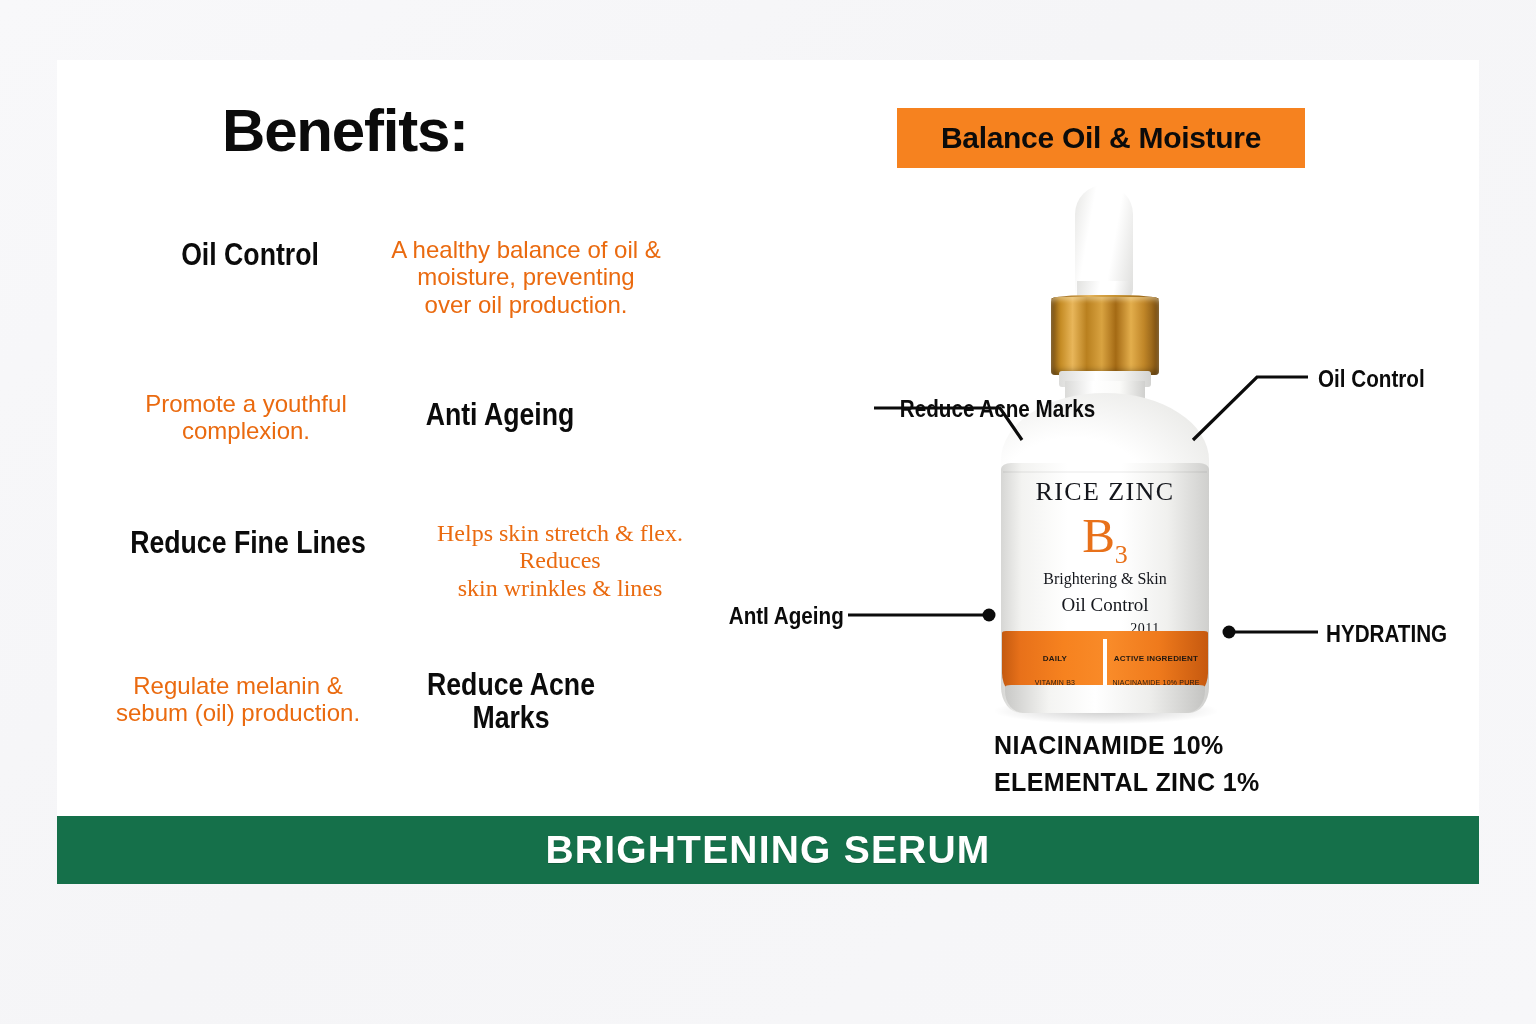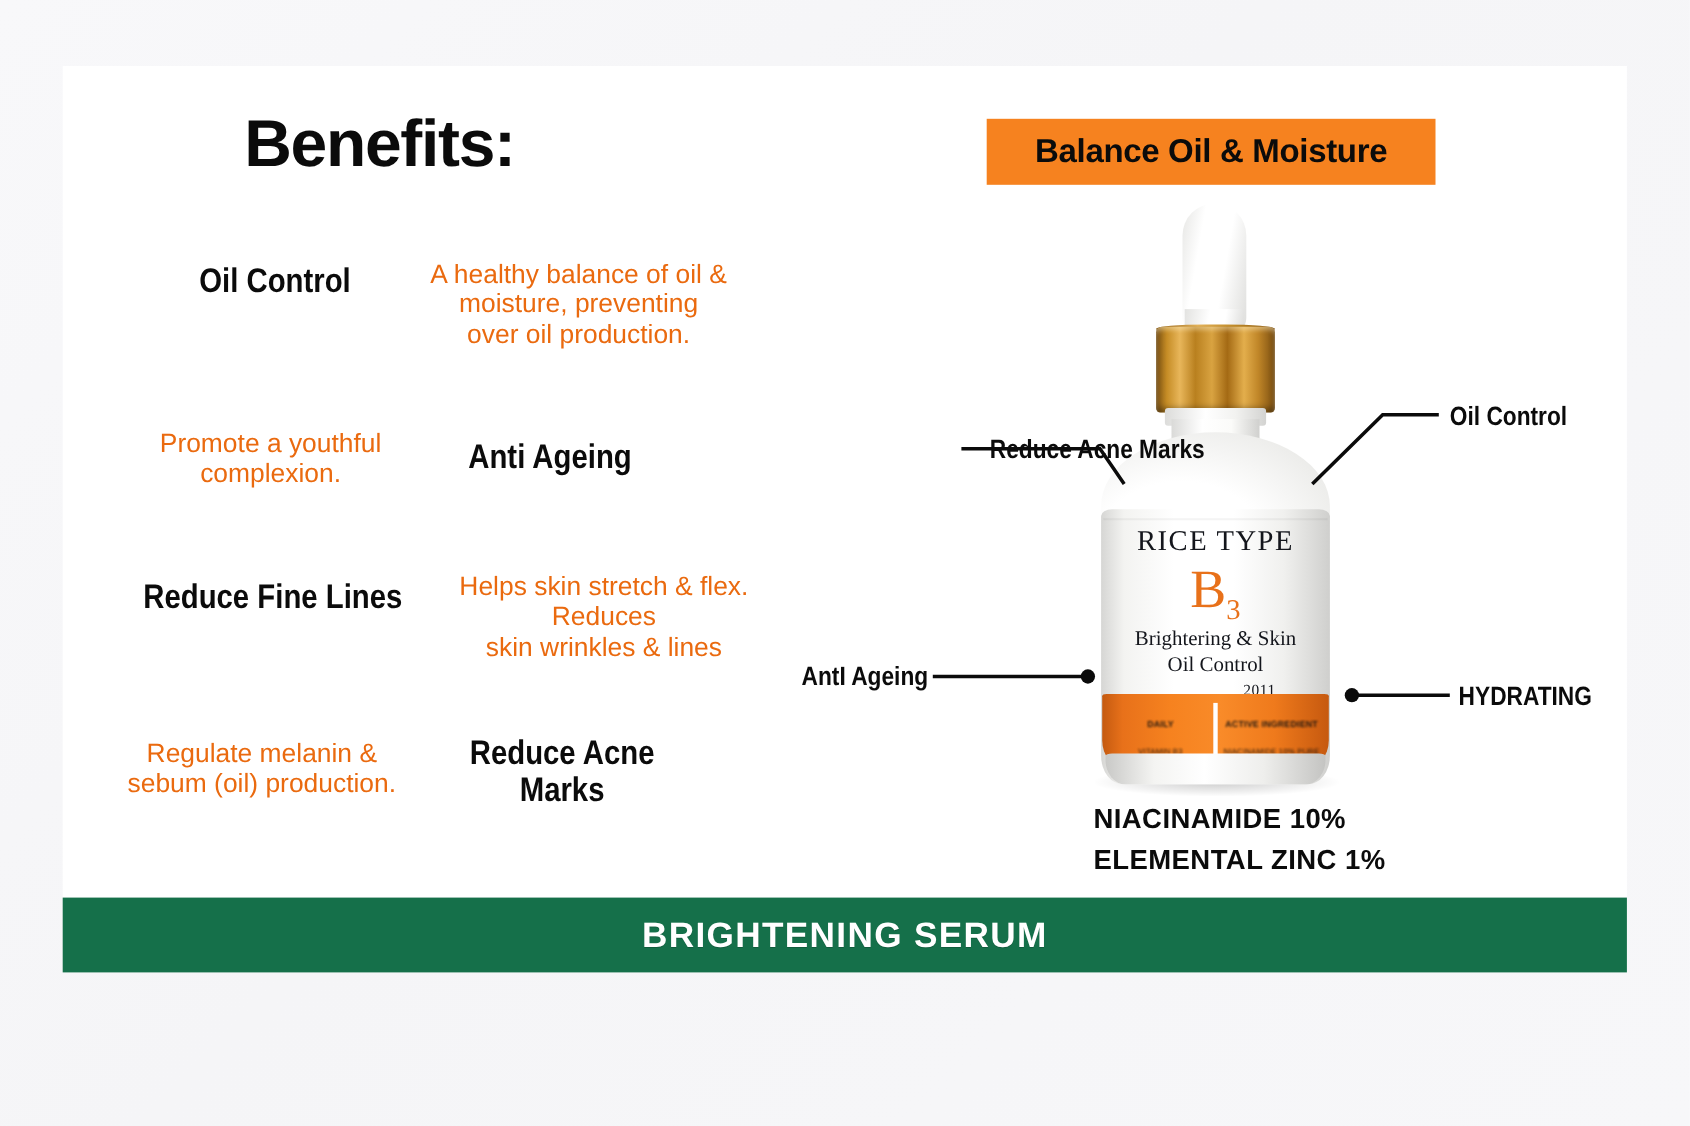"RICE TYPE" div.lbl { text: TYPE -> ZINC }
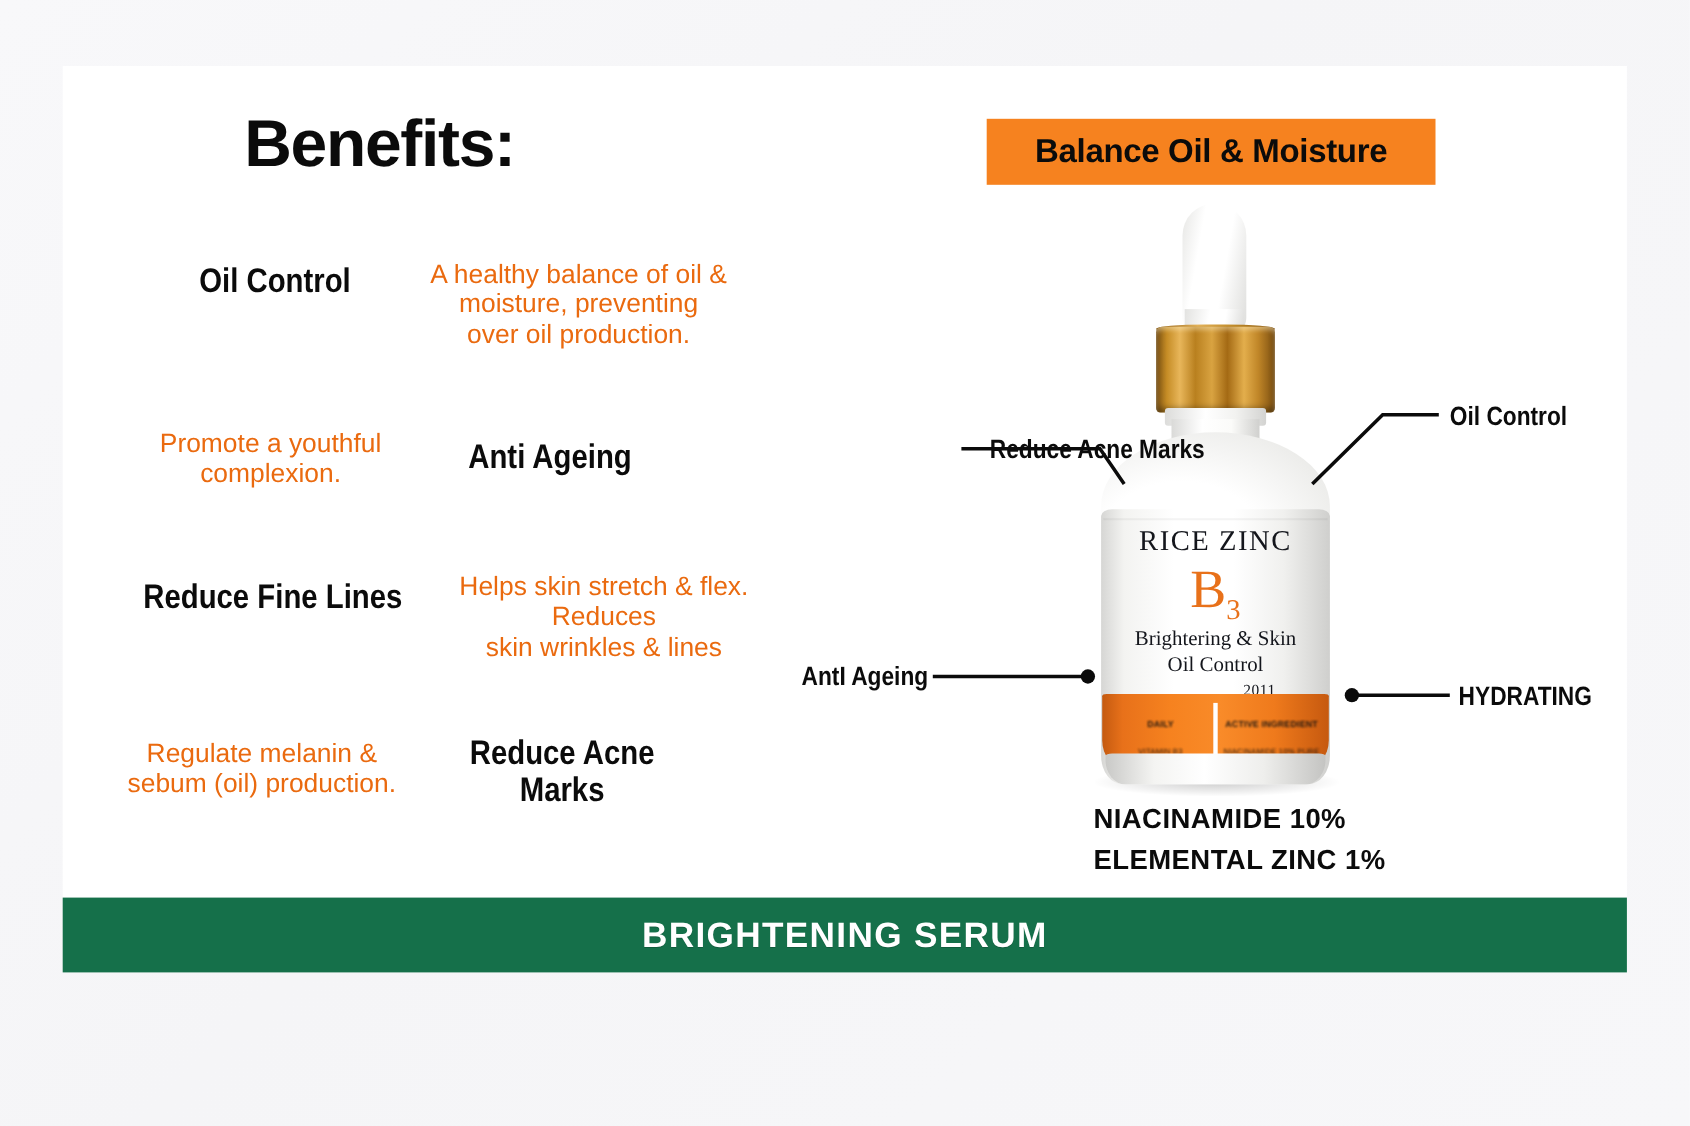"Helps skin stretch & flex." div.bdesc { font-family: none -> Liberation Serif, serif; left: 404px -> 415px }
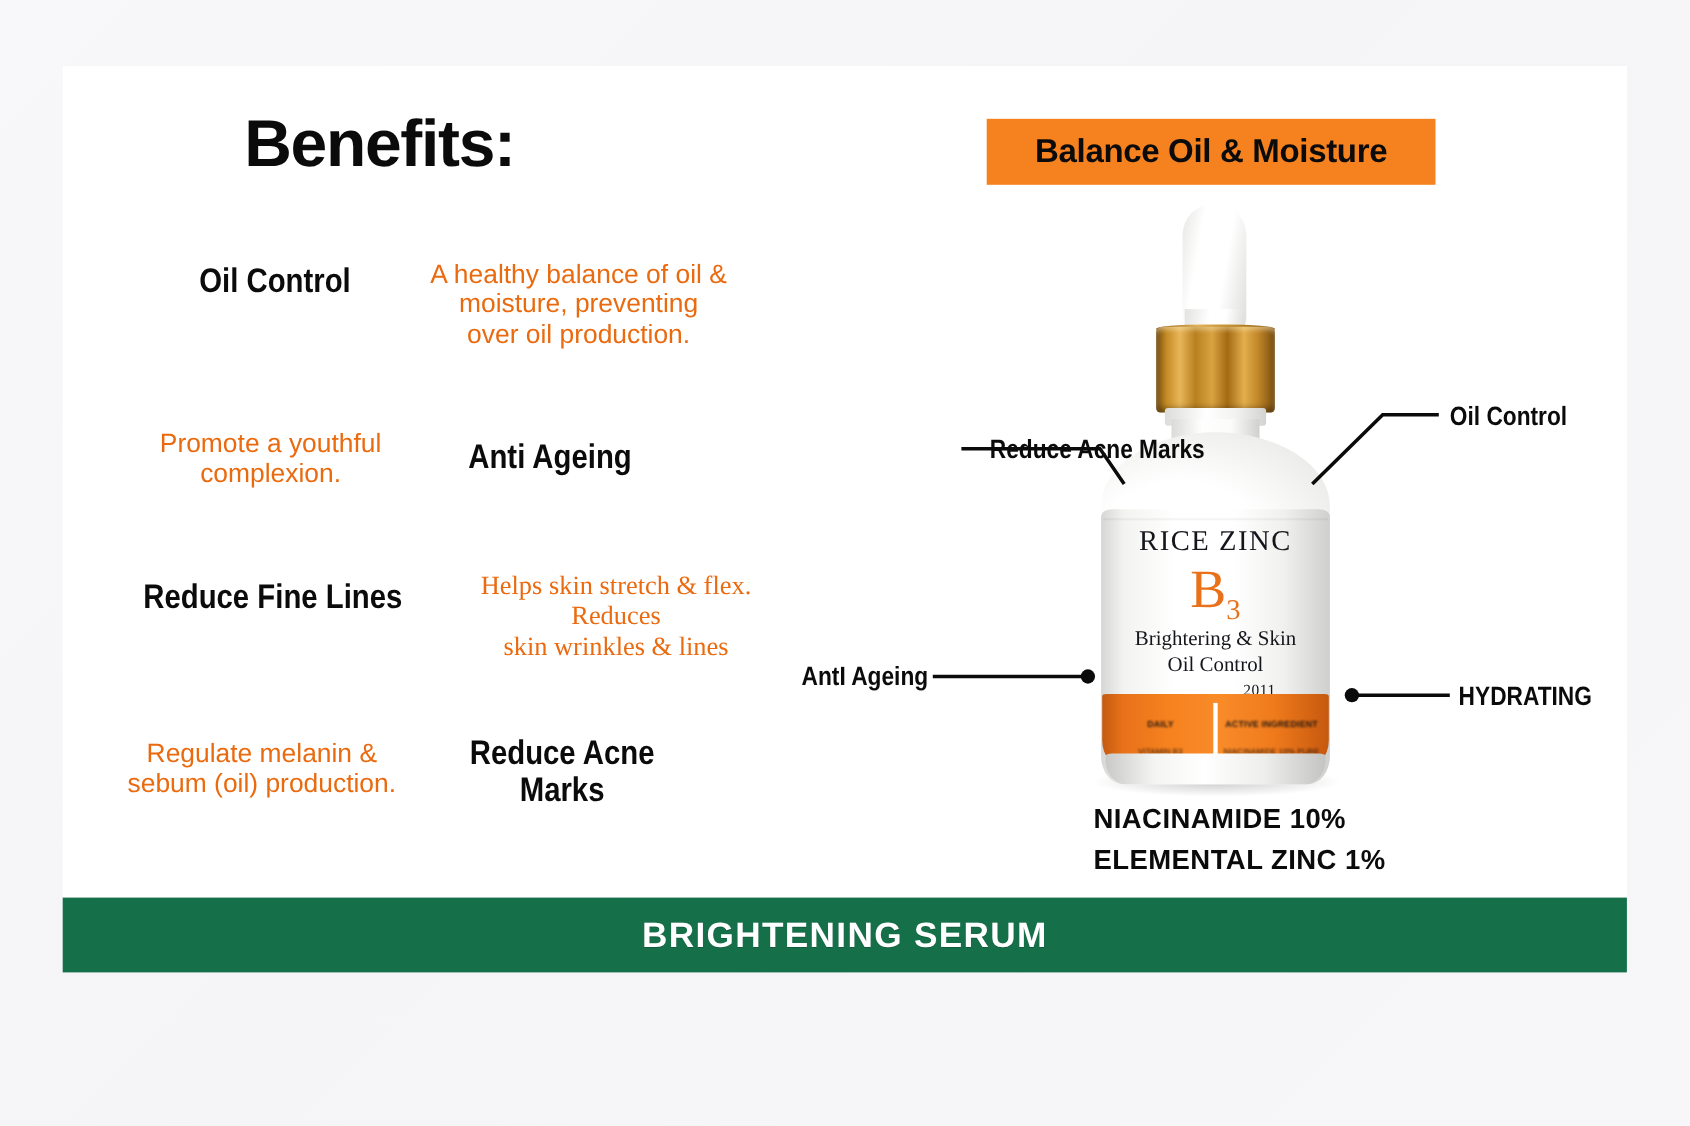"Brightering & Skin" .lbl-l1 { font-size: 19px -> 16px }
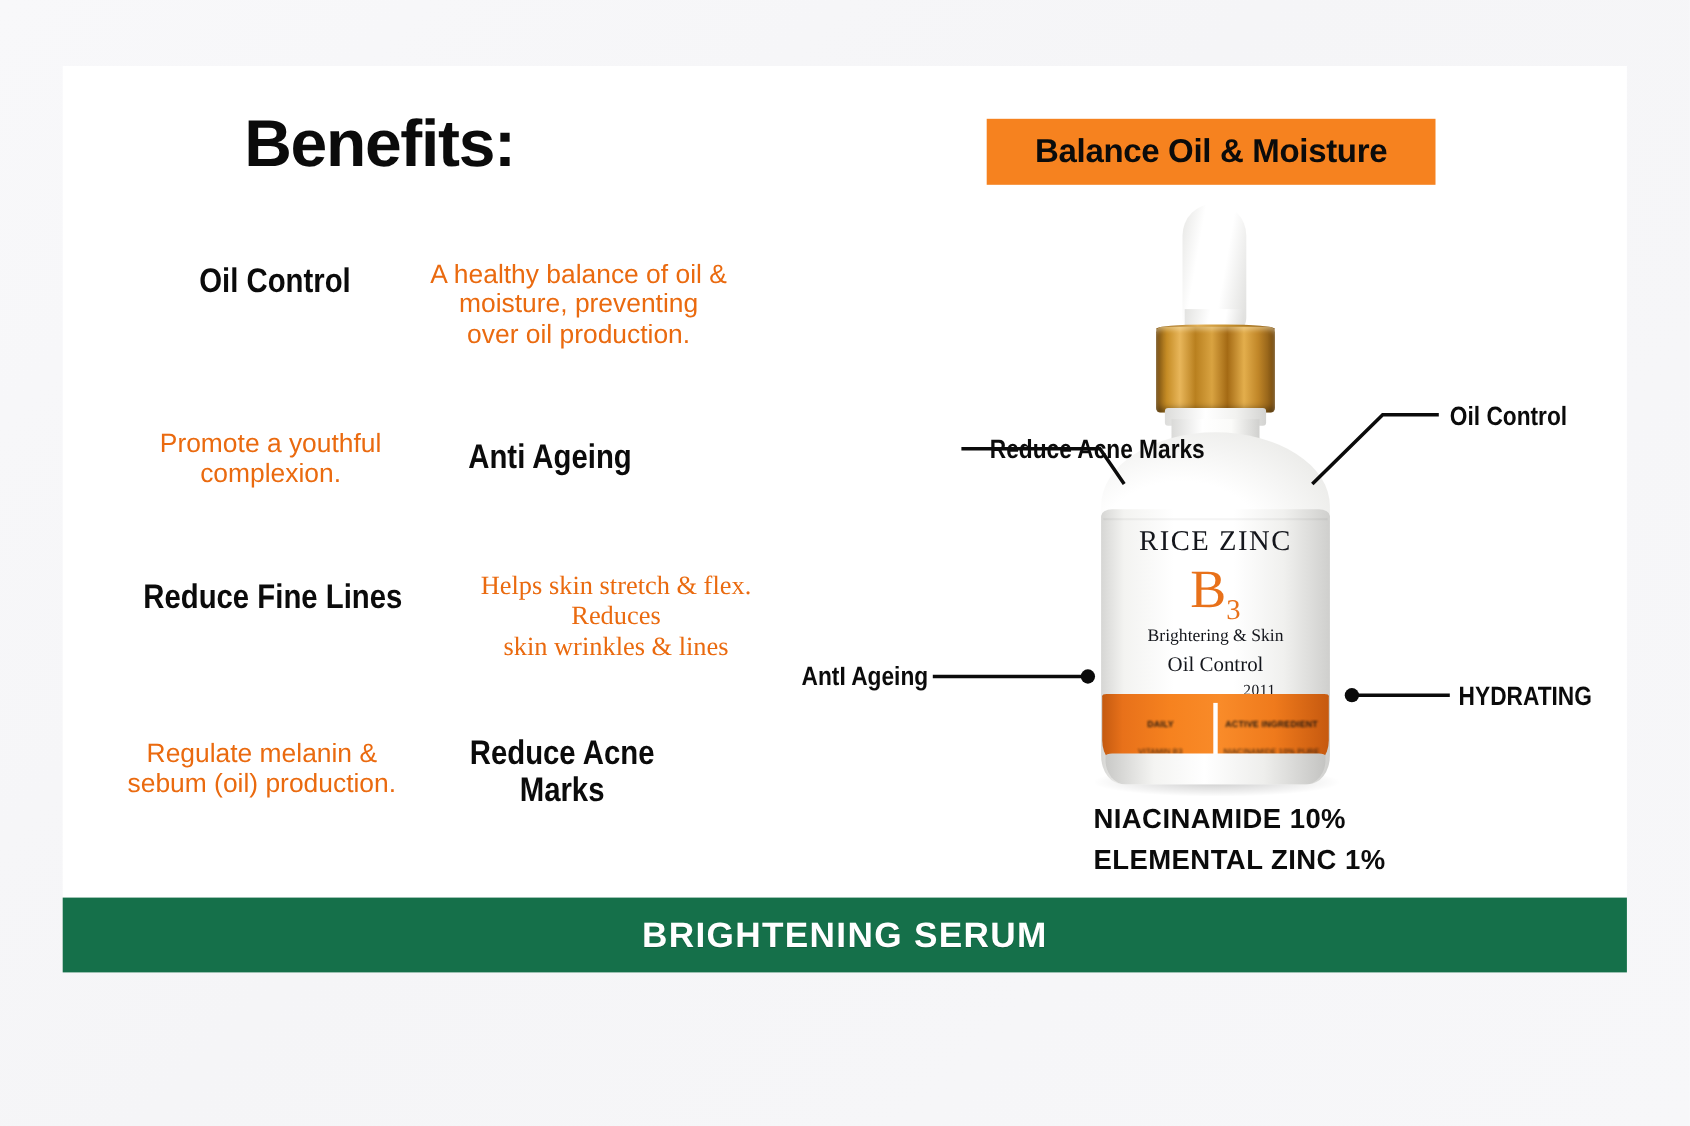"BRIGHTENING SERUM" #footer-band .txt { font-size: 32px -> 39px }
